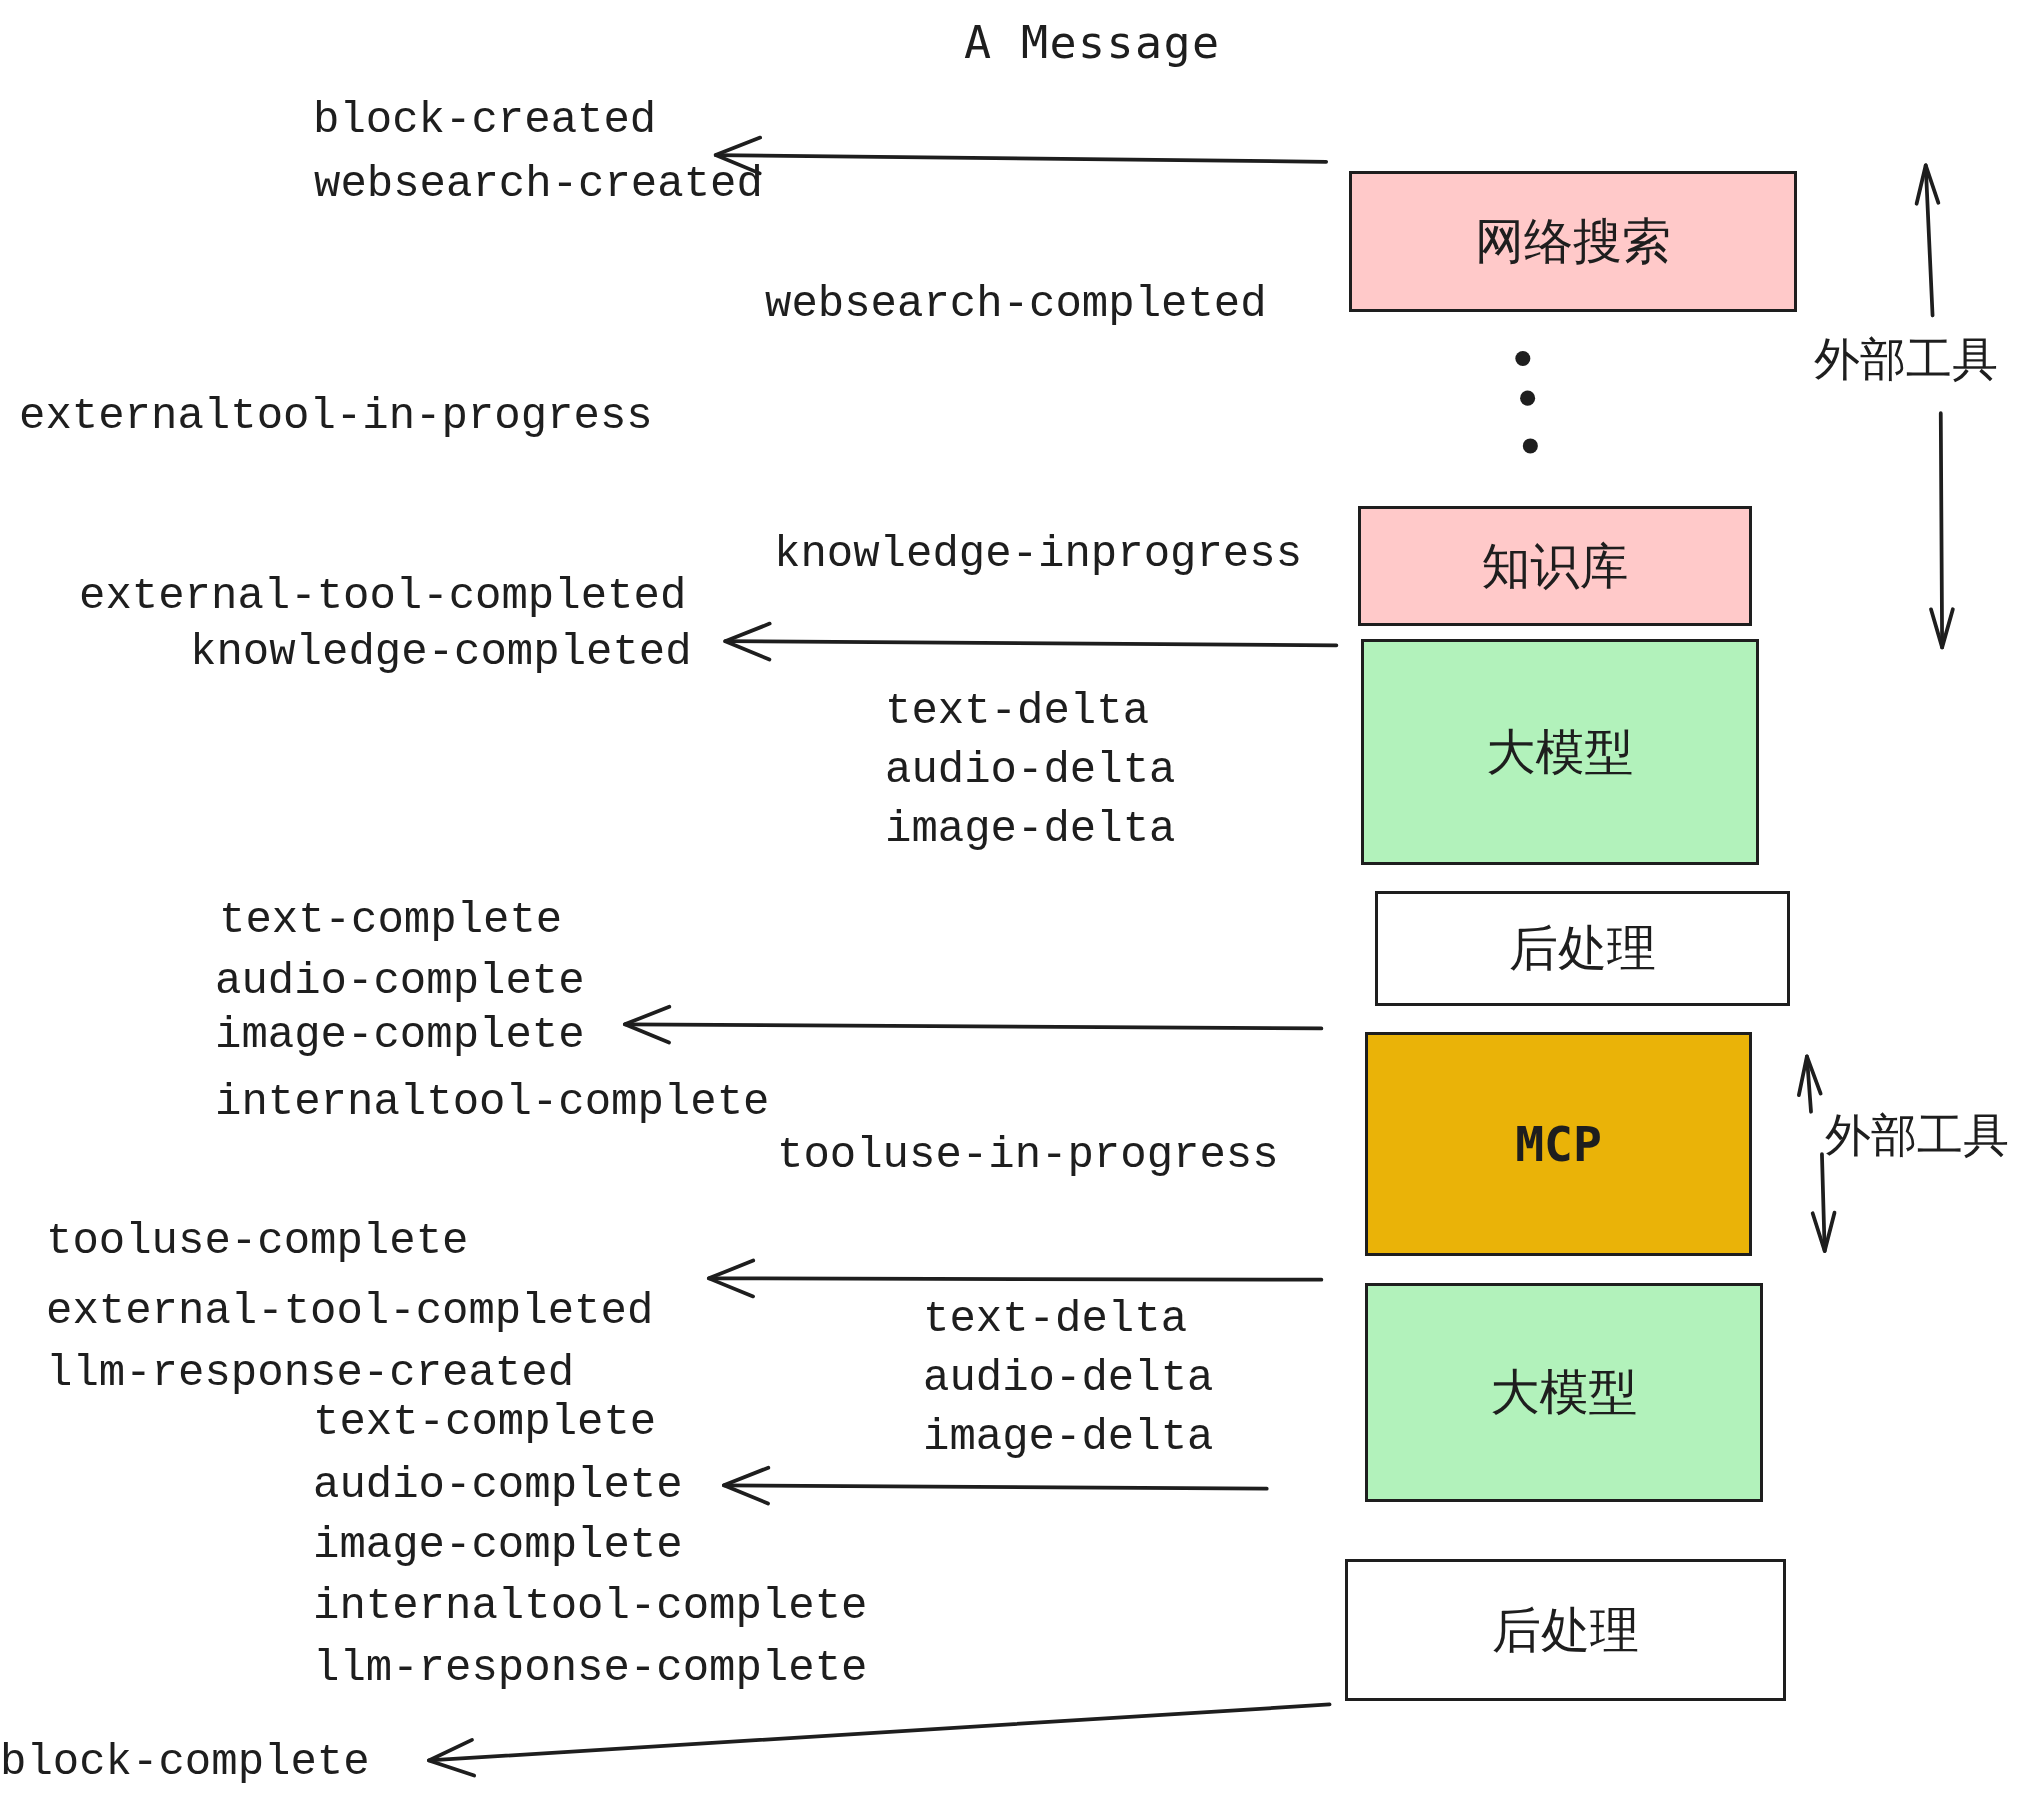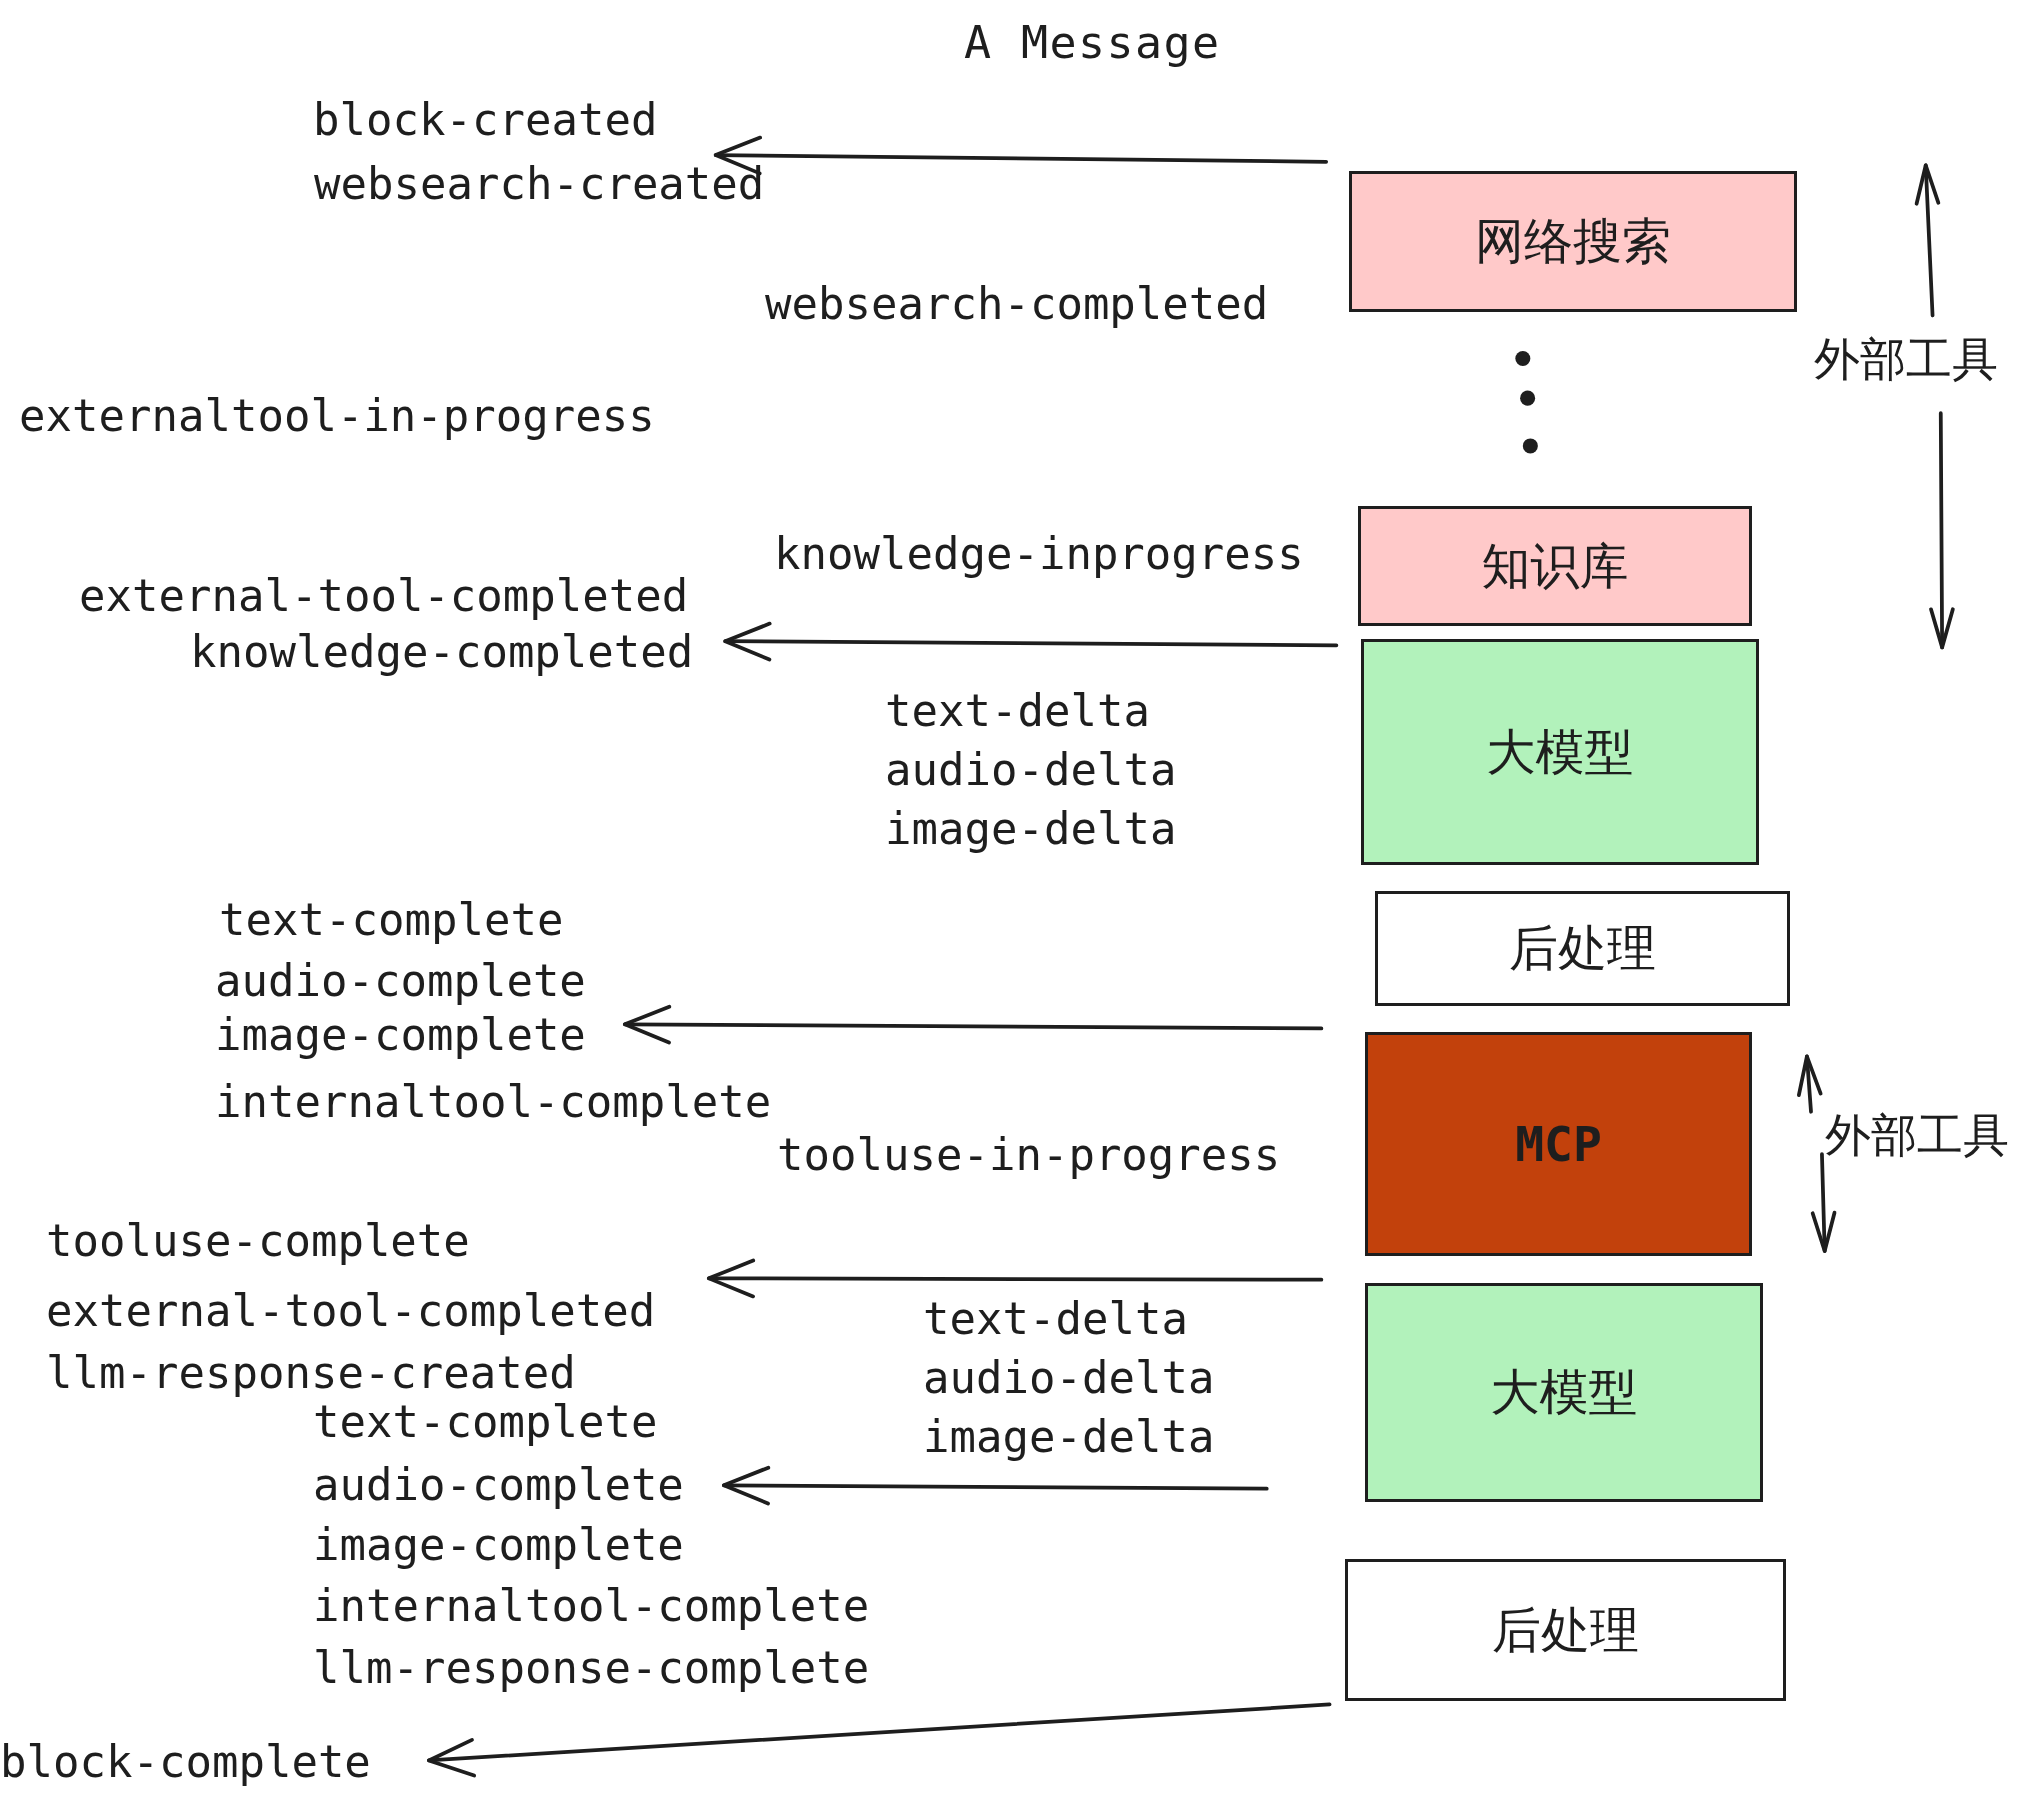"block-created" .event-label { font-family: none -> Liberation Mono, monospace }
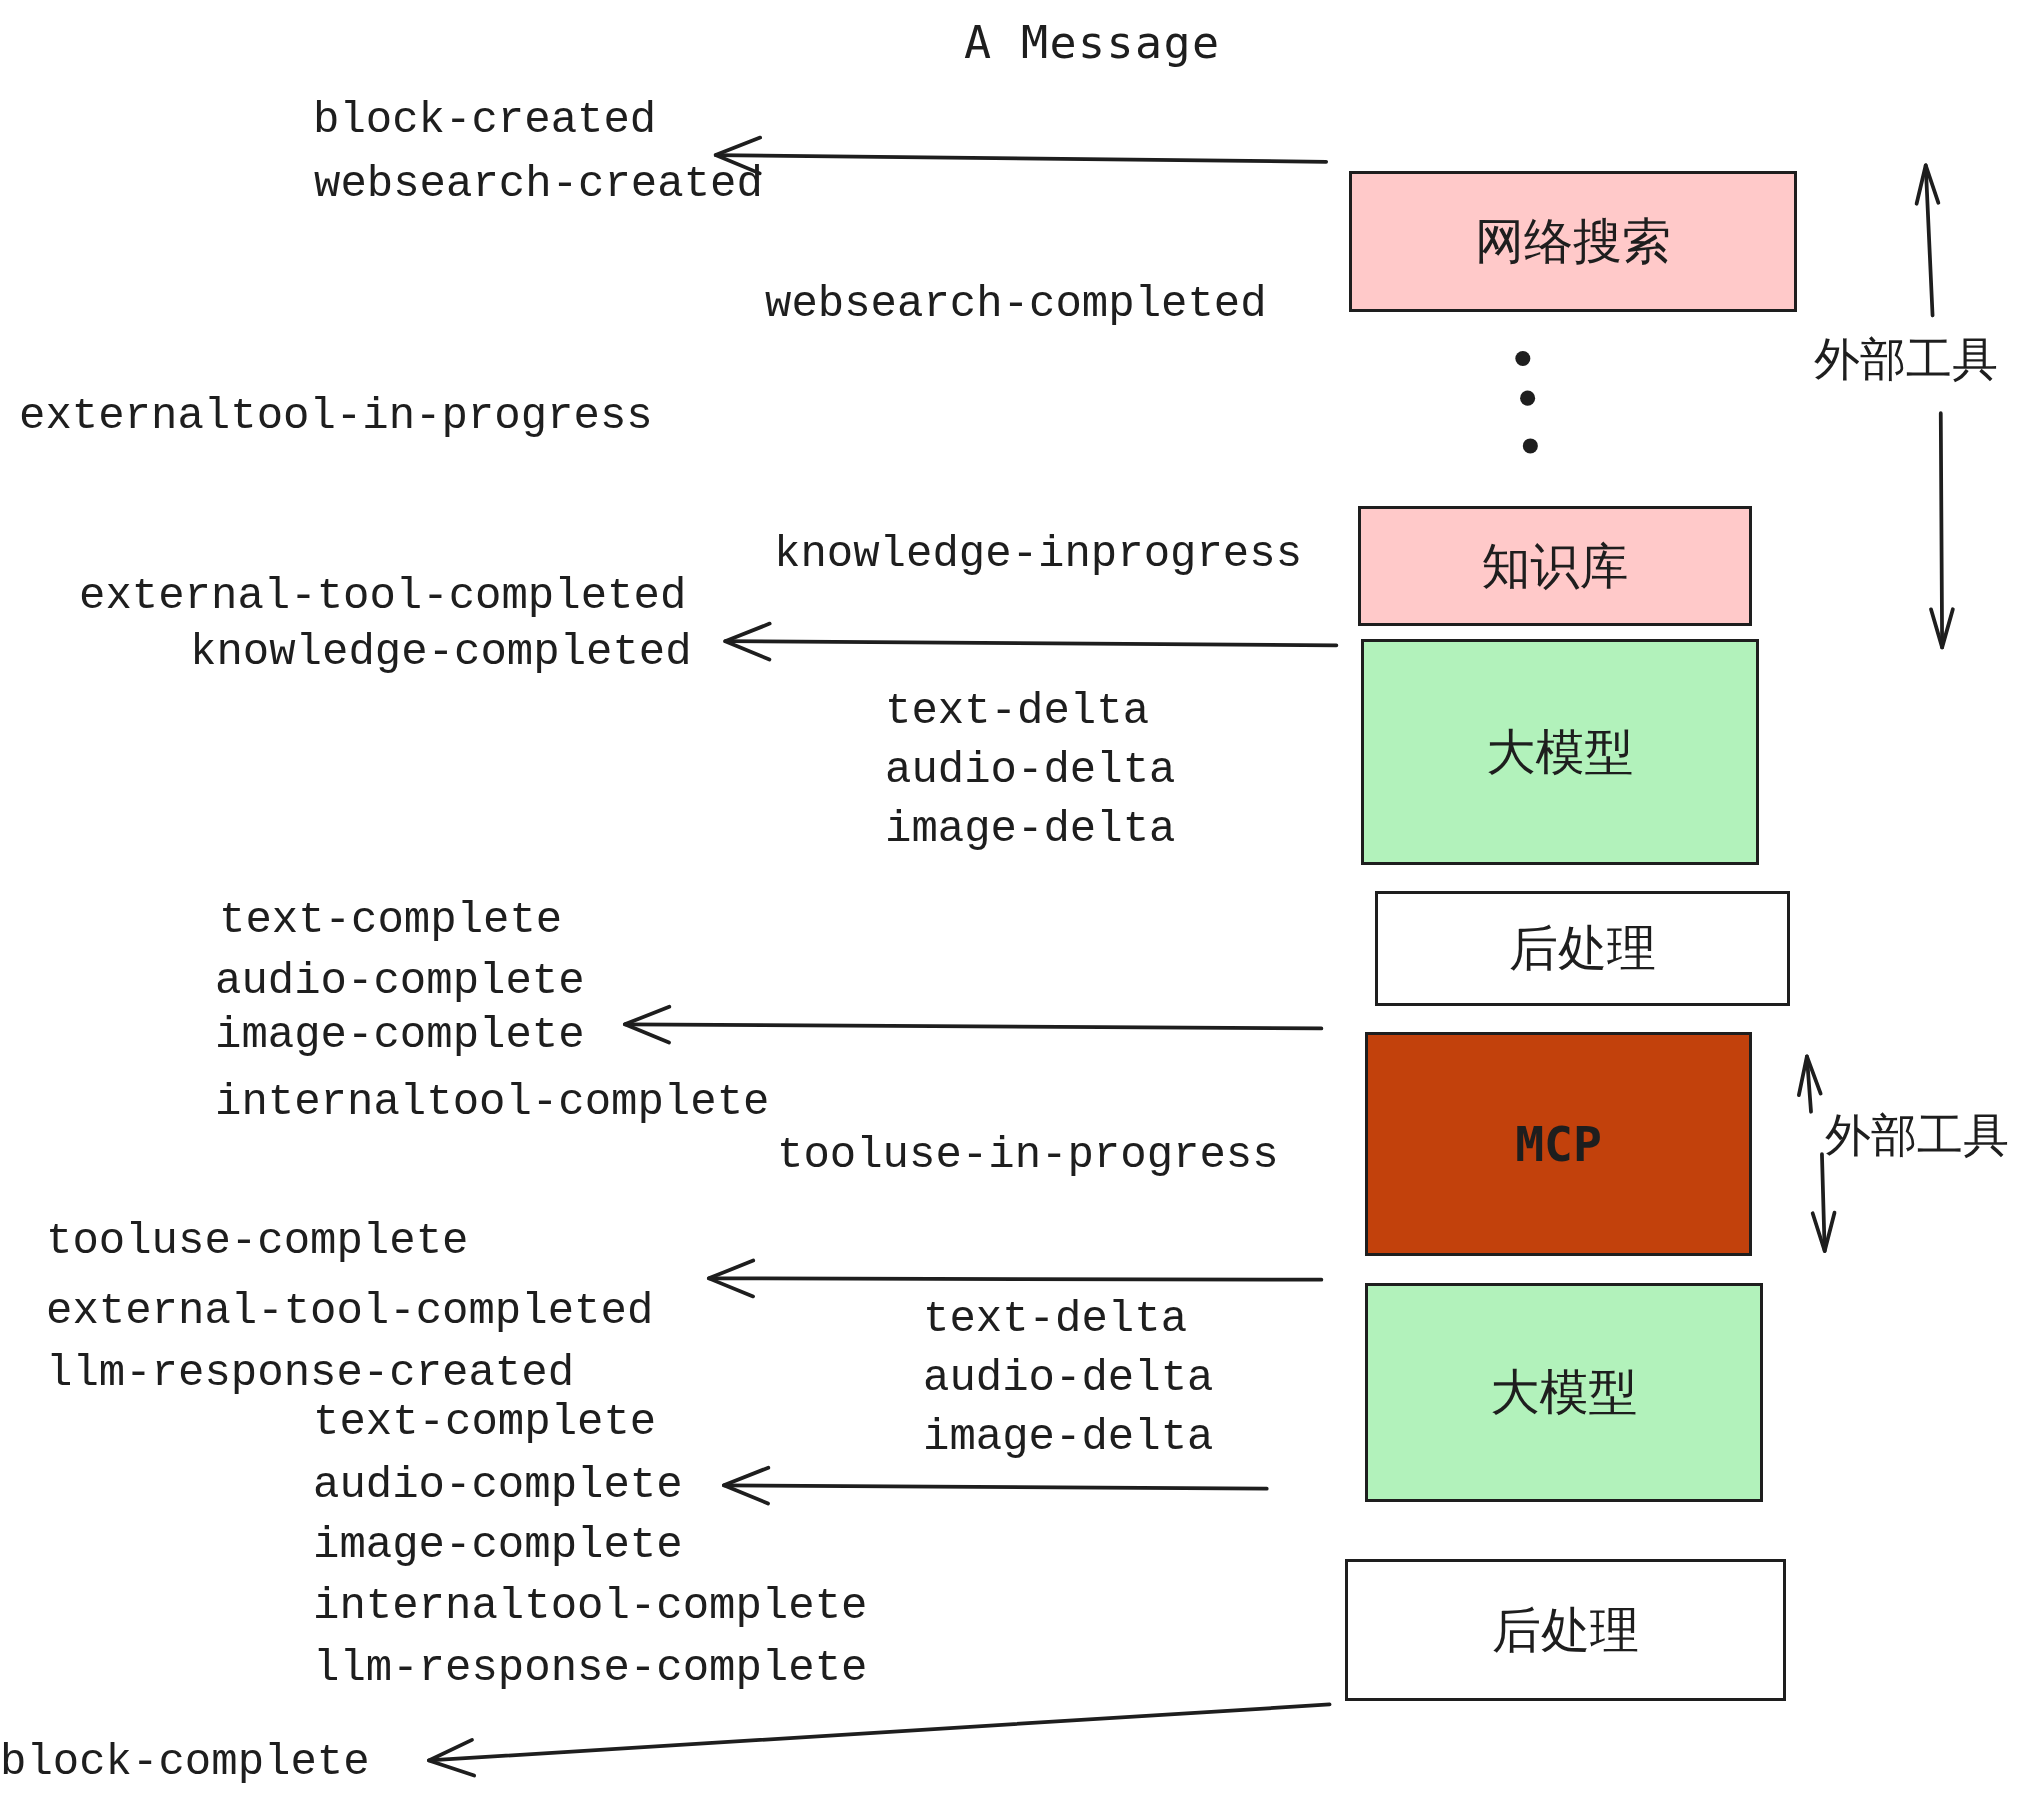"MCP" div.node { background: #c2410c -> #eab308 }
